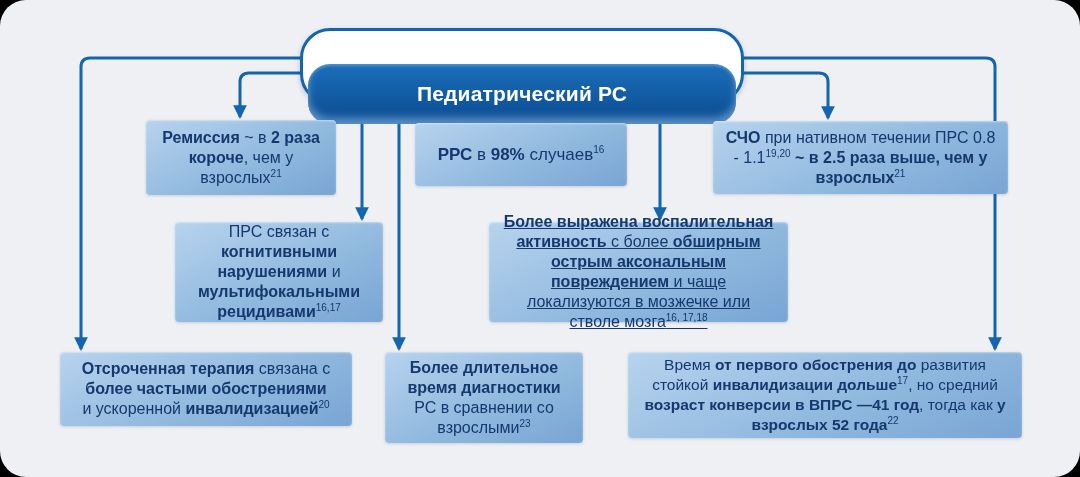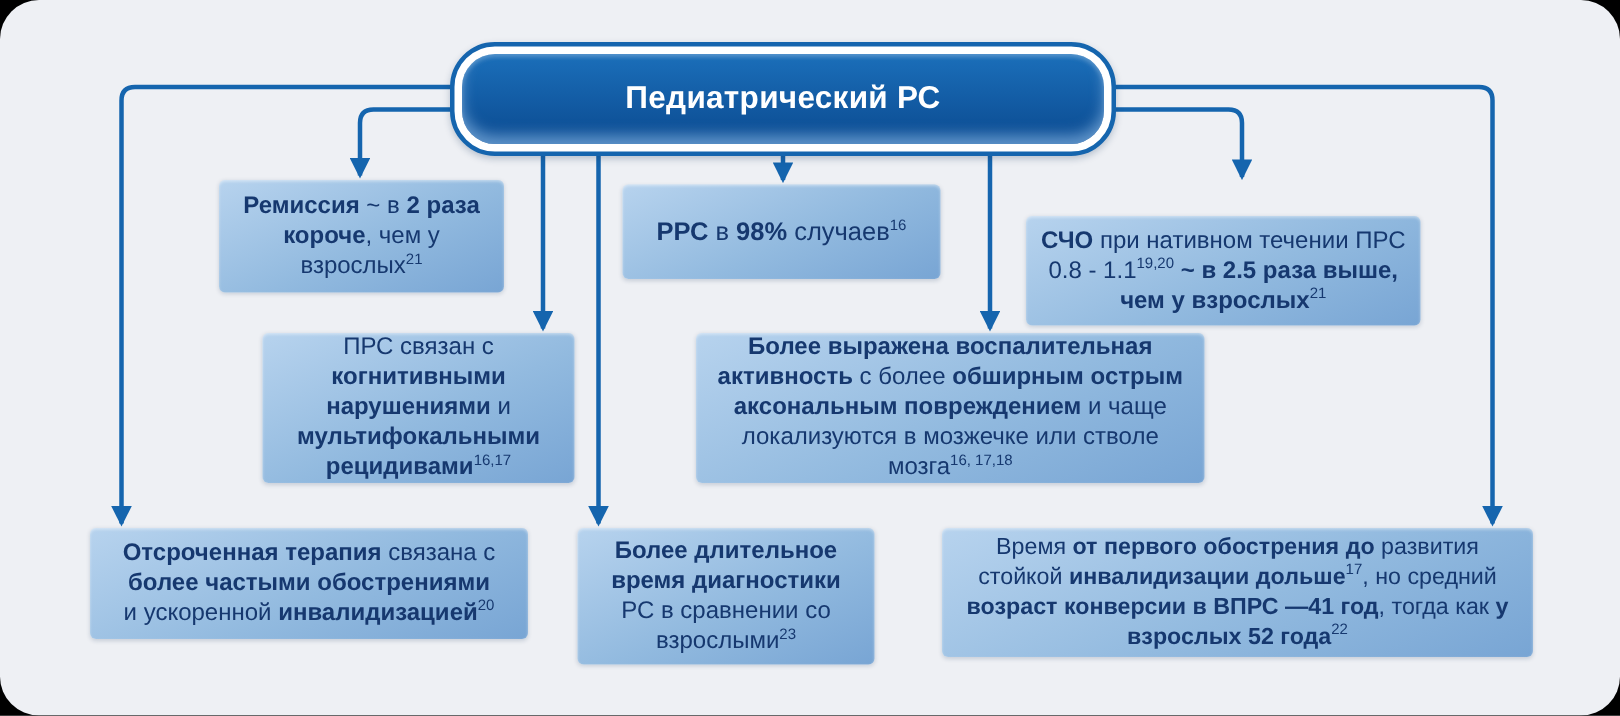"Педиатрический РС" .title-inner { margin-top: none -> 28px }
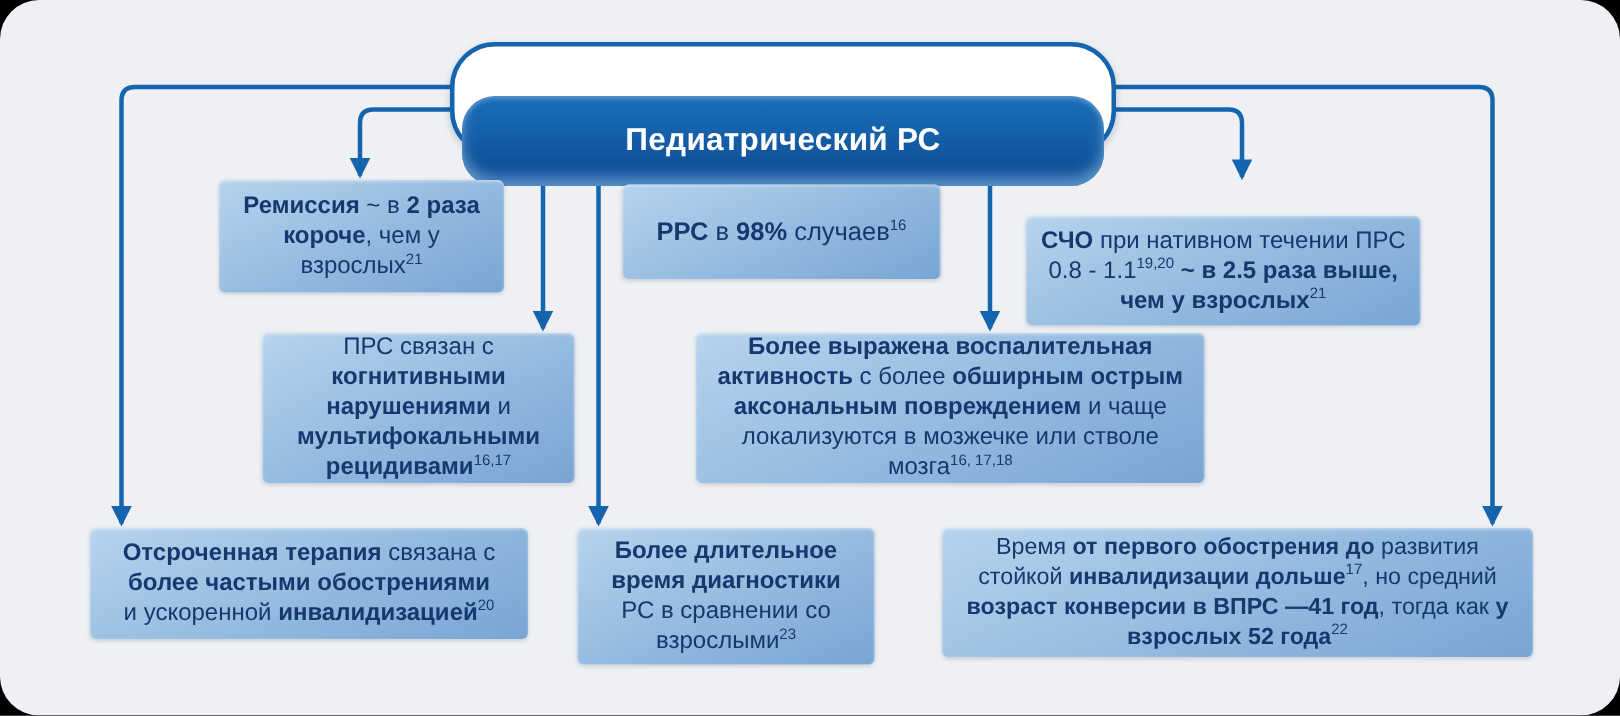"СЧО при нативном течении ПРС" div.box { left: 684px -> 713px; margin-top: 23px -> none; width: 263px -> 295px }
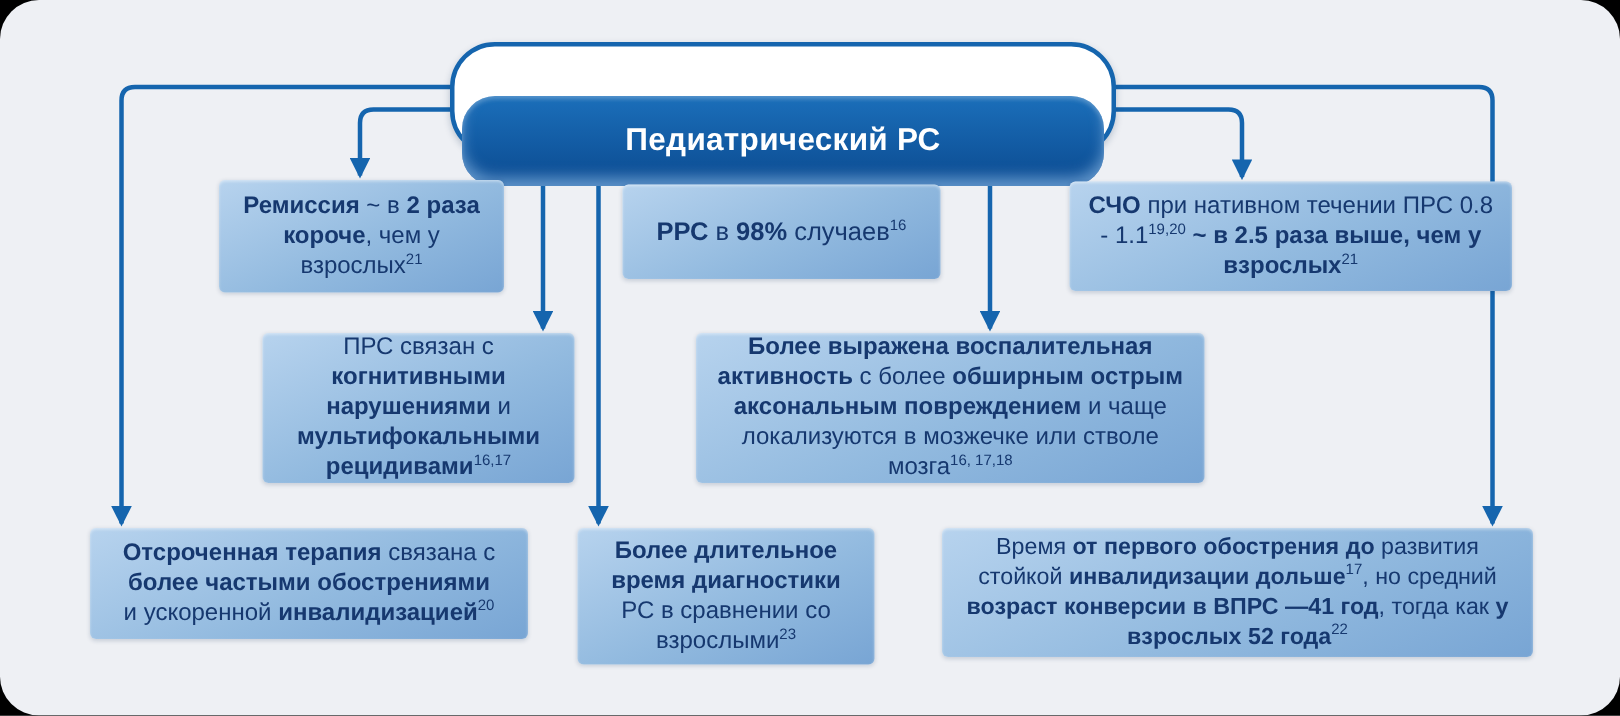"Более выражена воспалительная активность" div.box { left: 464px -> 489px; text-decoration: none -> underline; width: 339px -> 299px }
